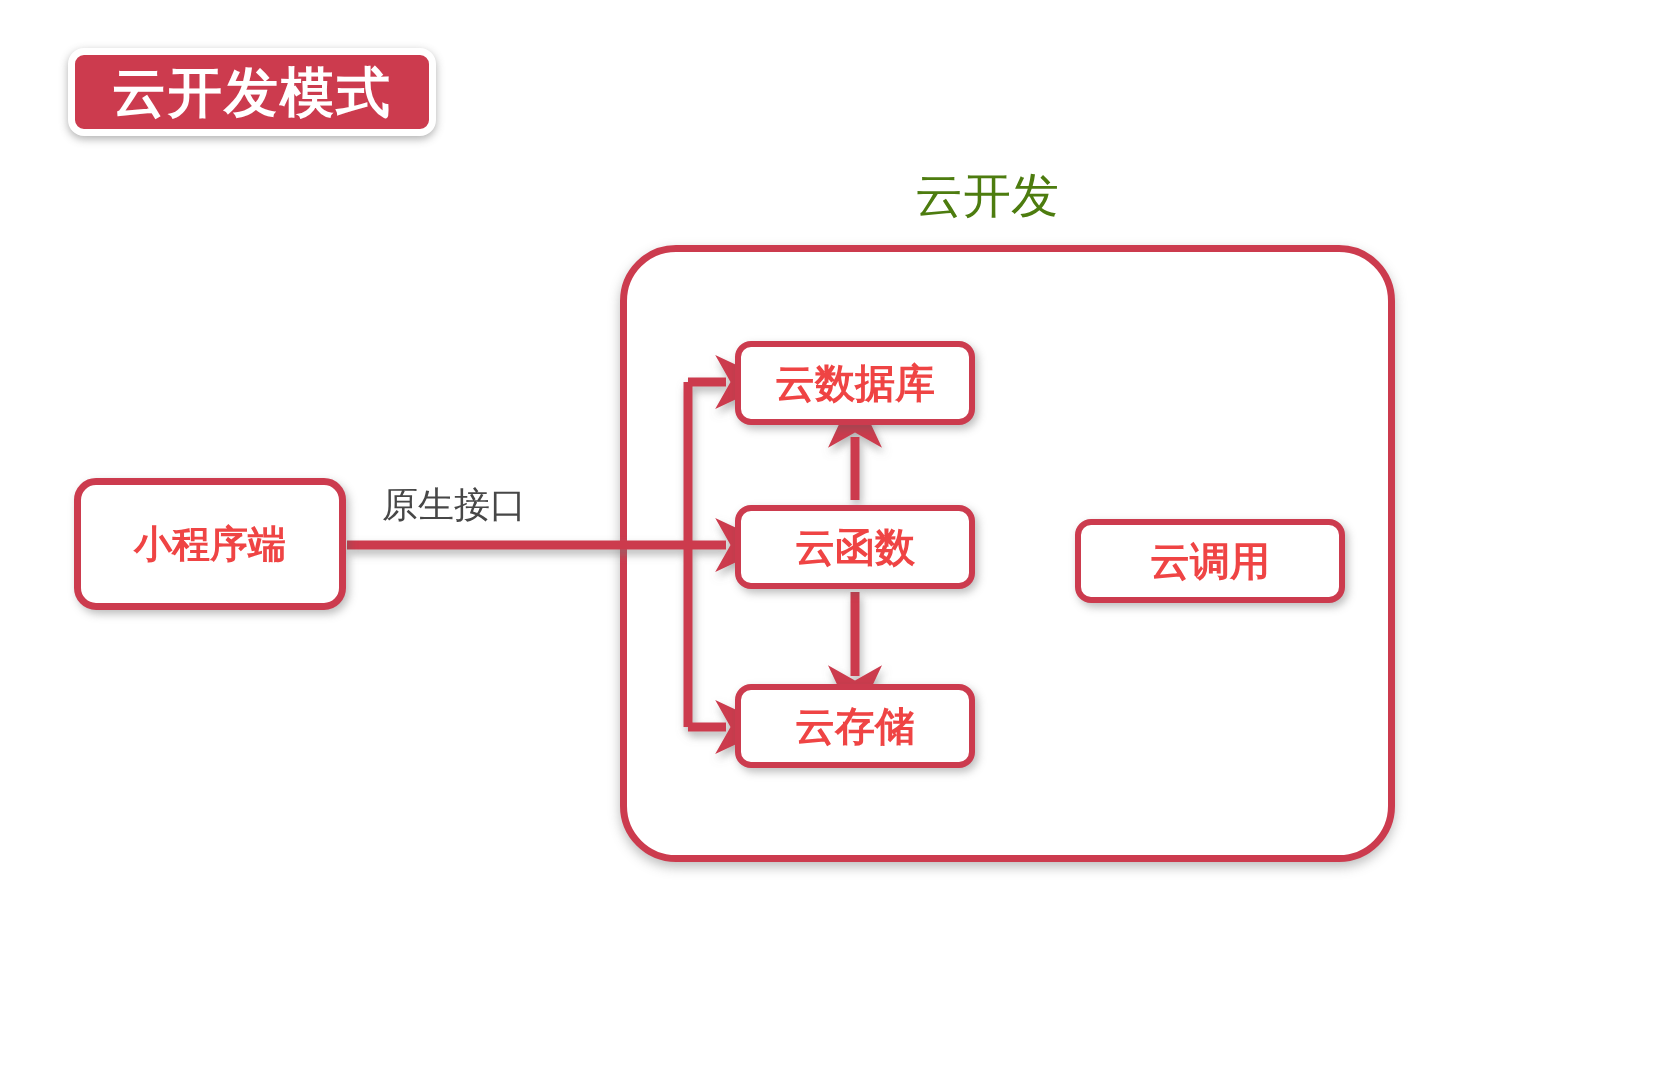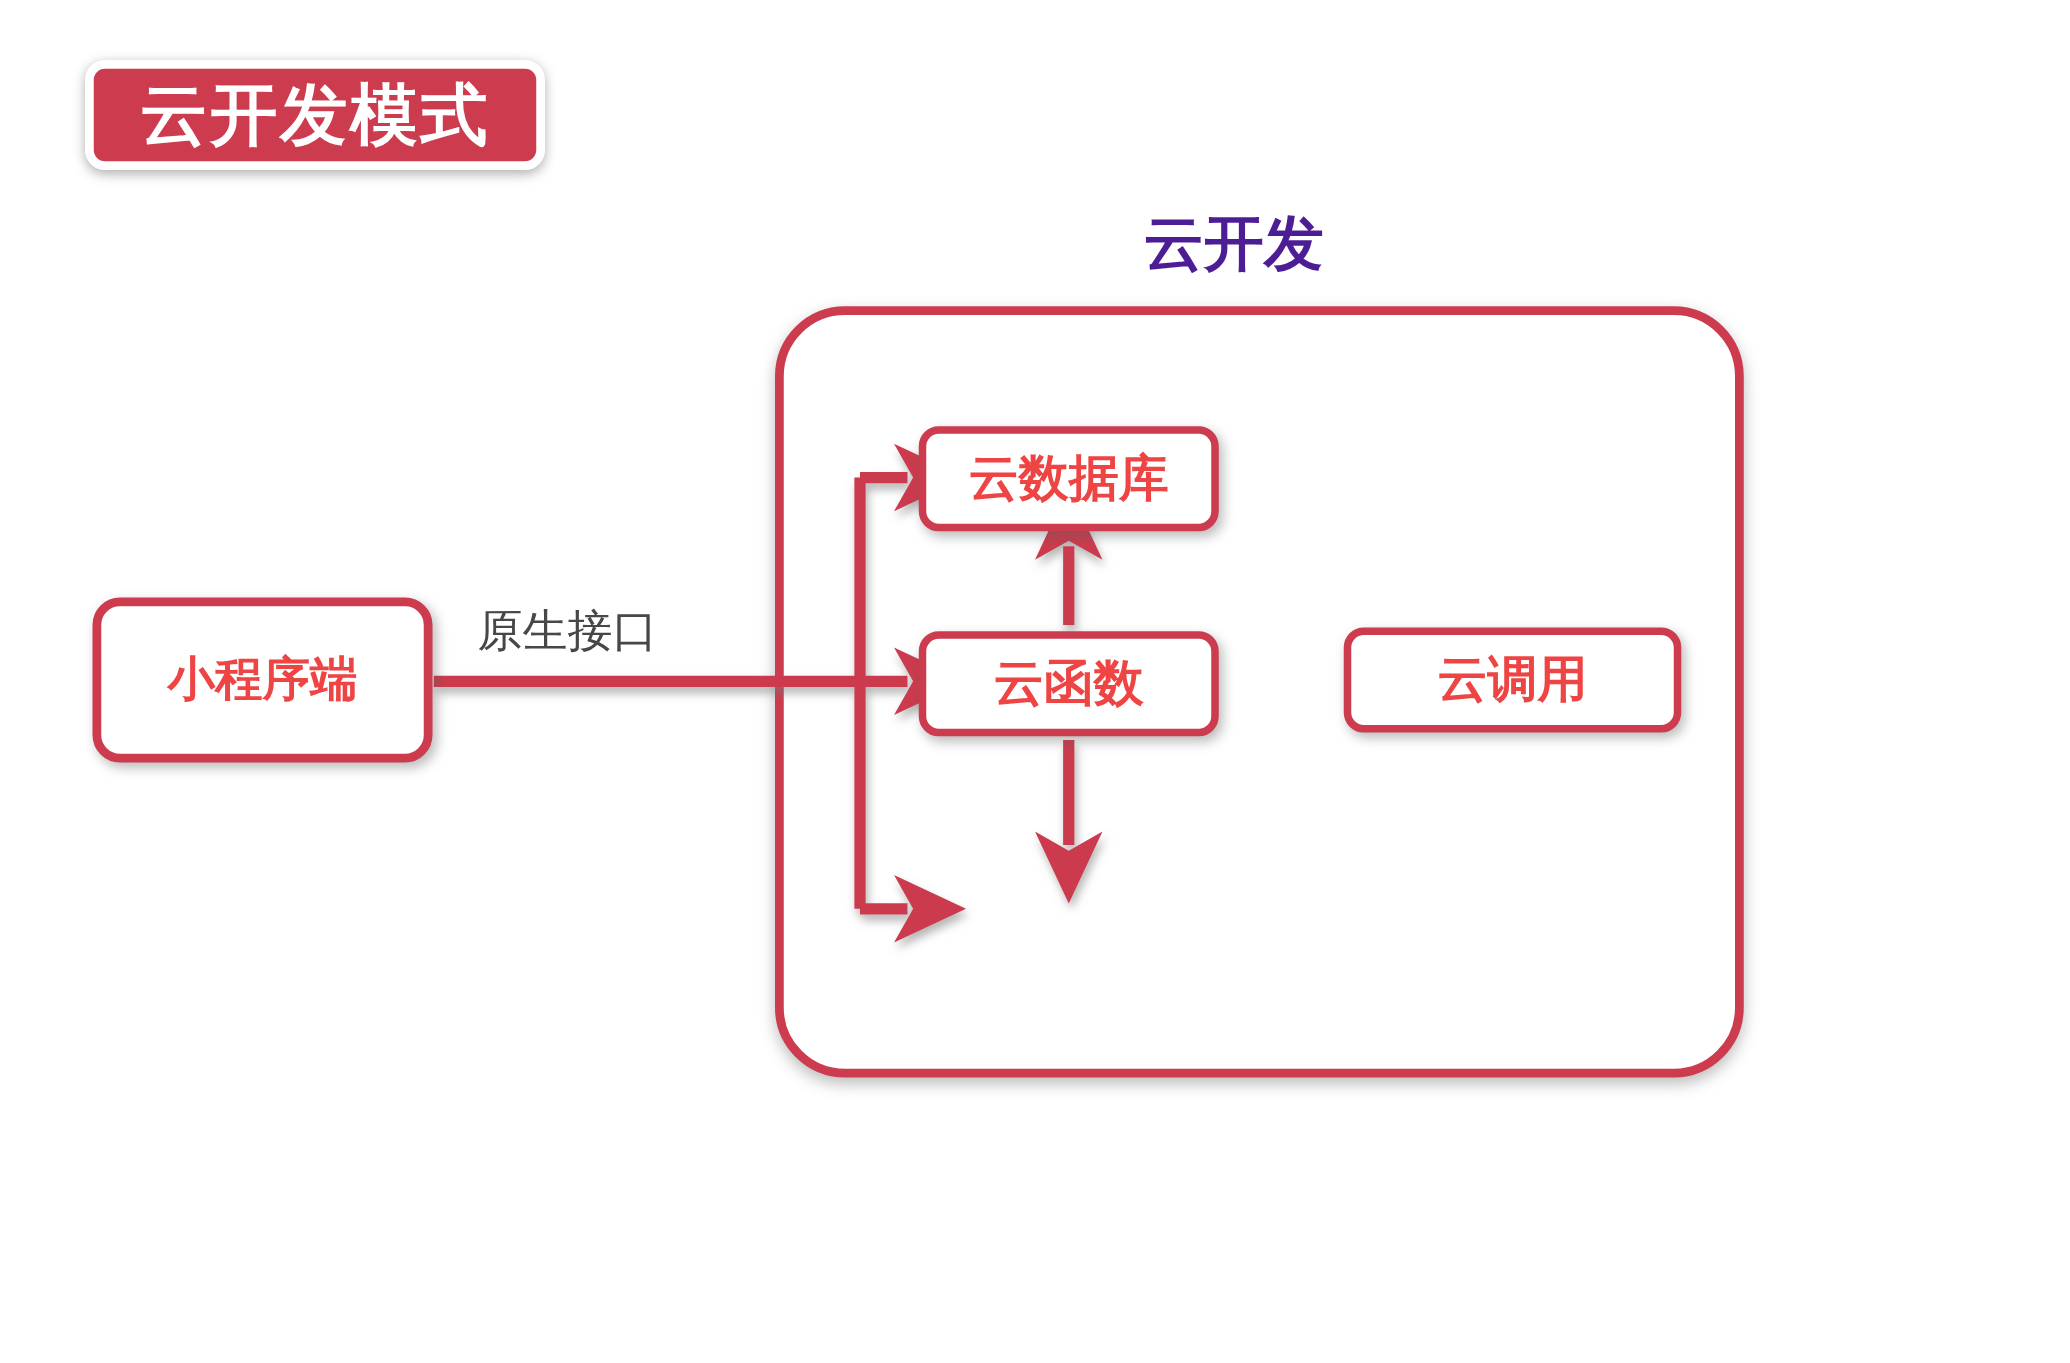"云开发" .section-label { color: #4c1d95 -> #4d7c0f; font-weight: bold -> normal }
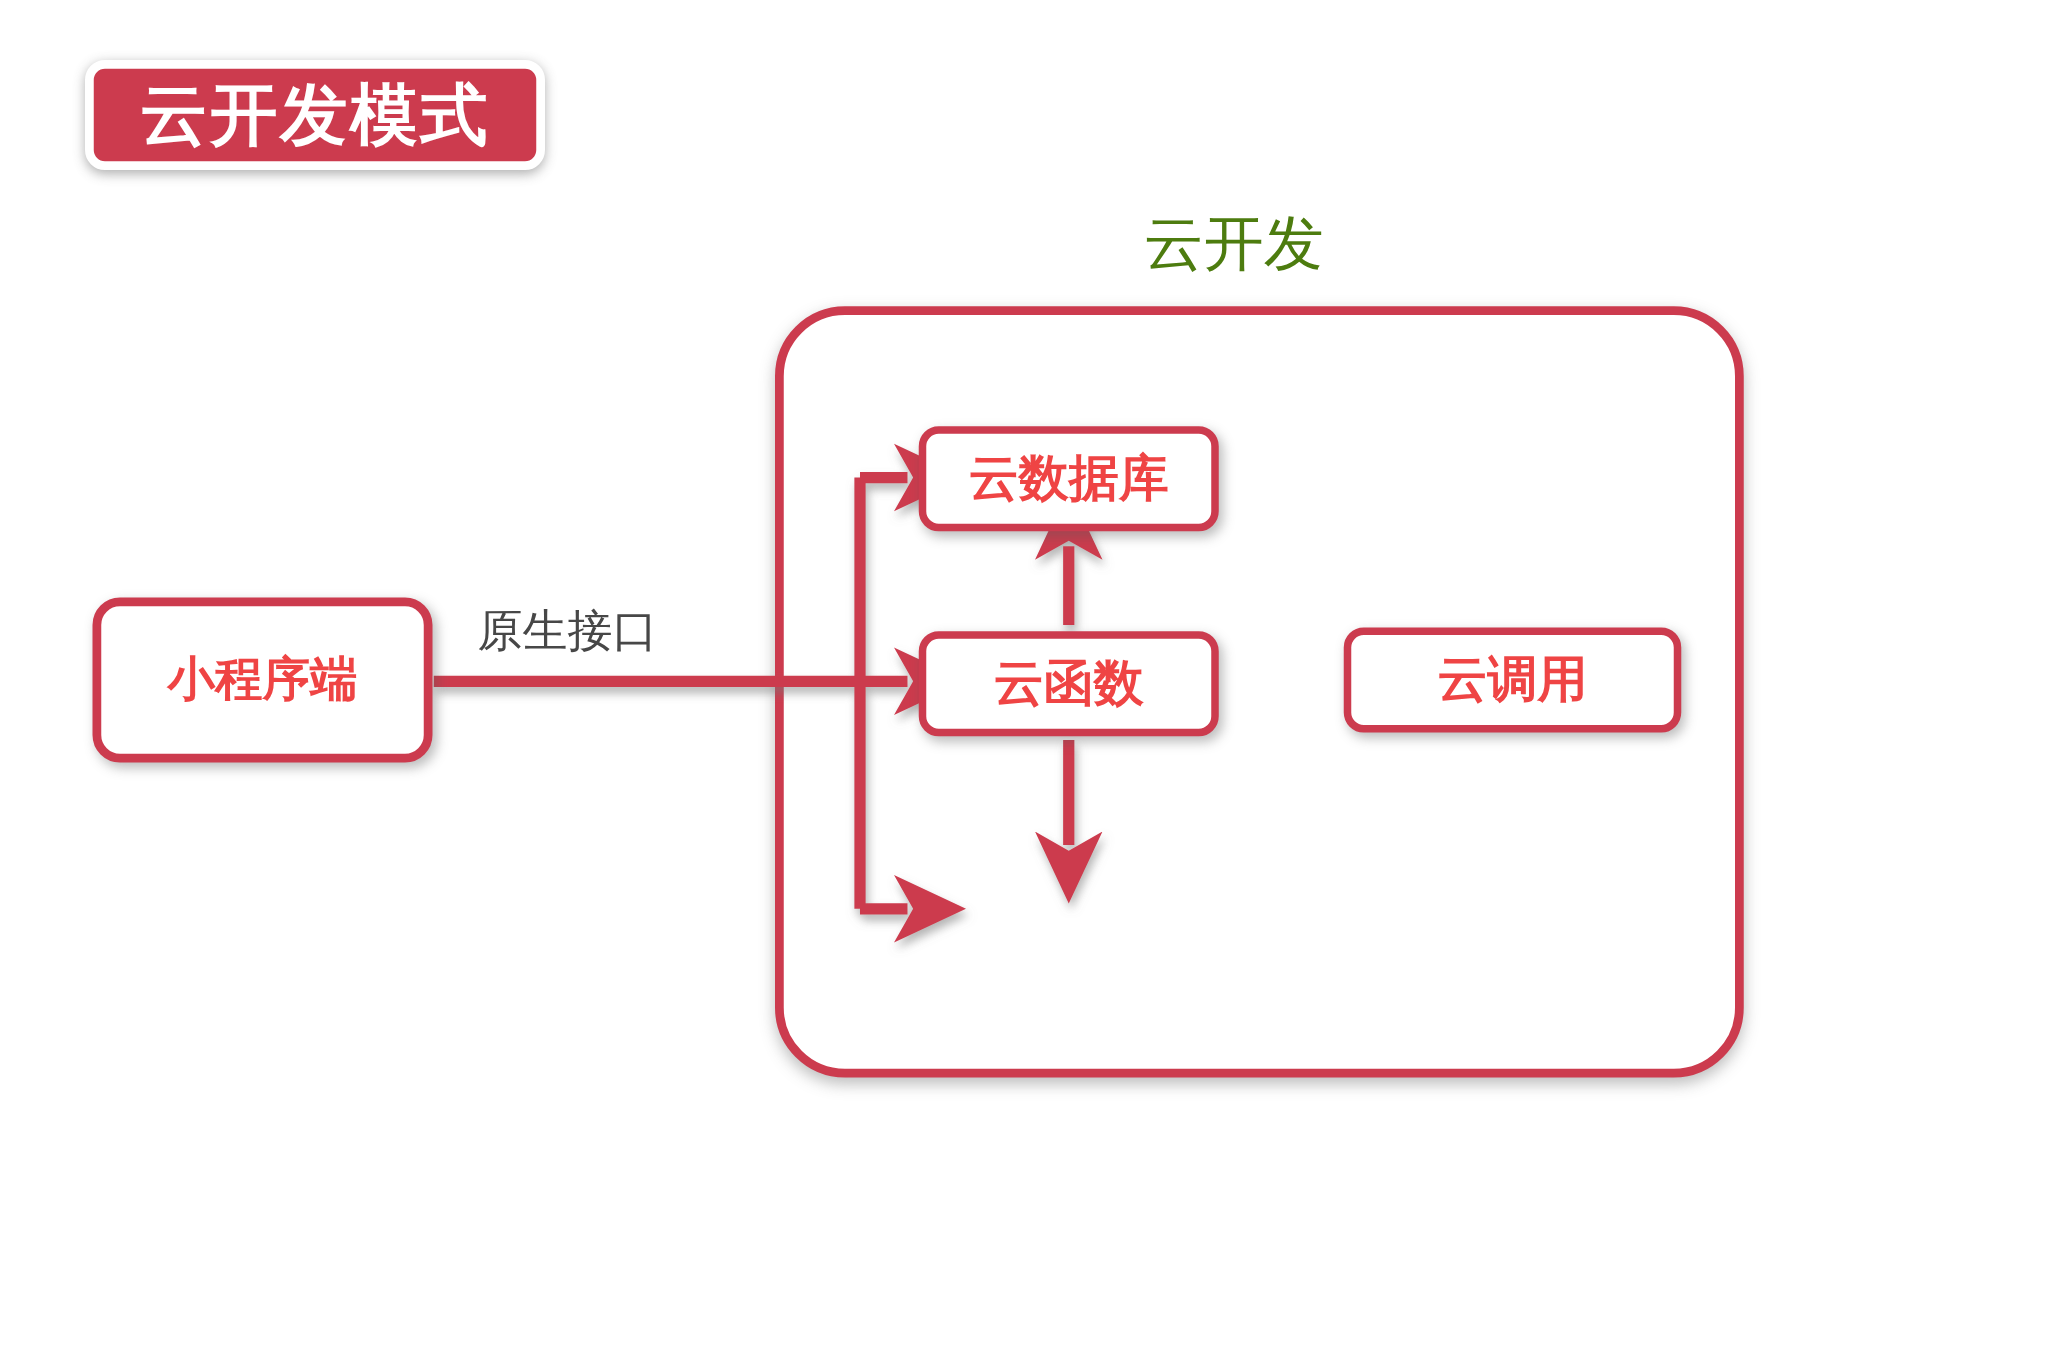"云调用" .node-call { top: 502px -> 519px }
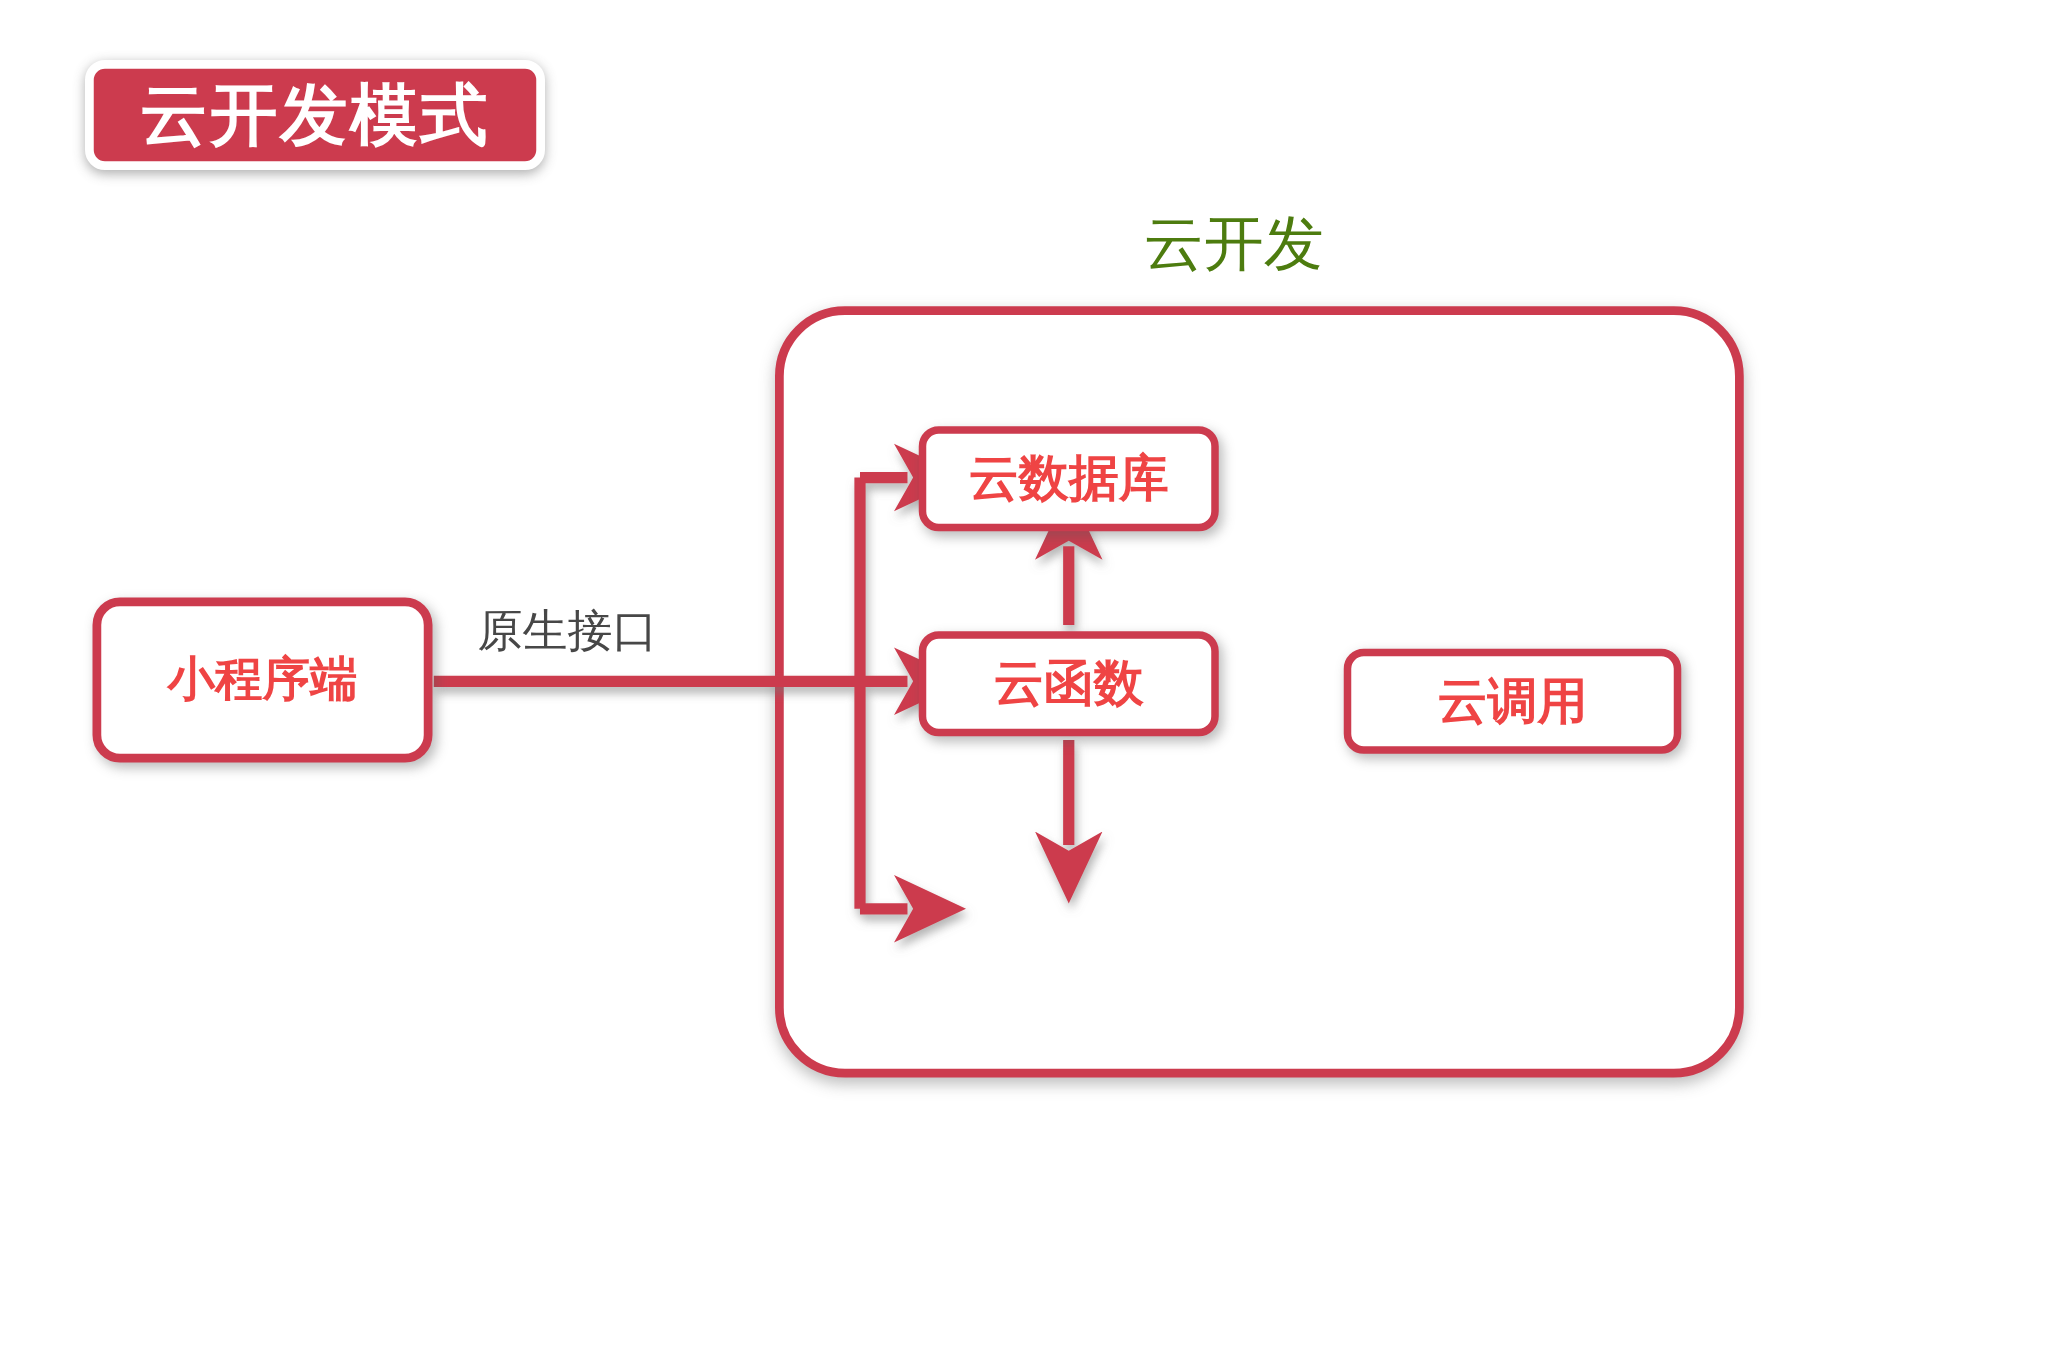"云存储" div.node { html: none -> <div> <span>云存储</span> </div> }
